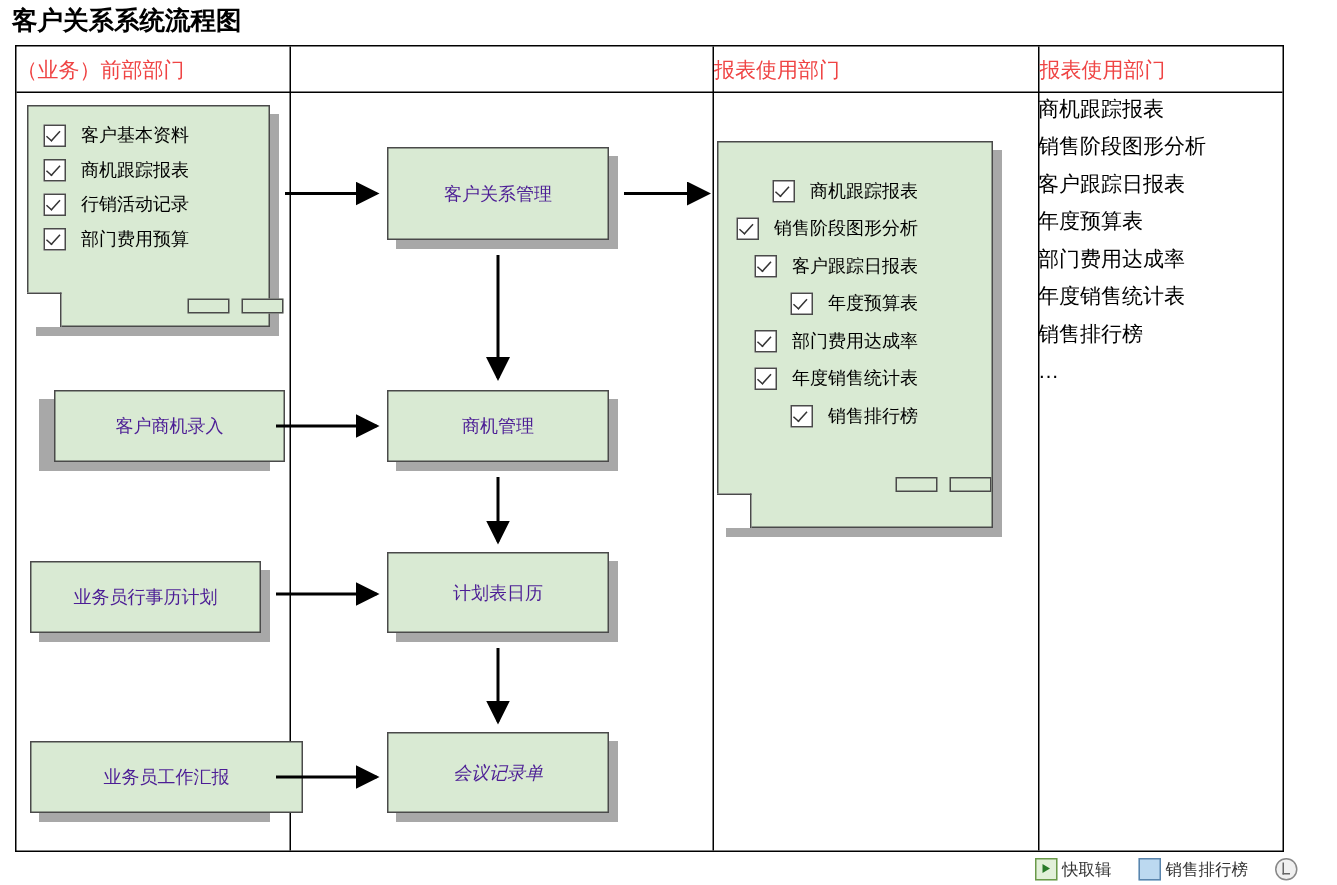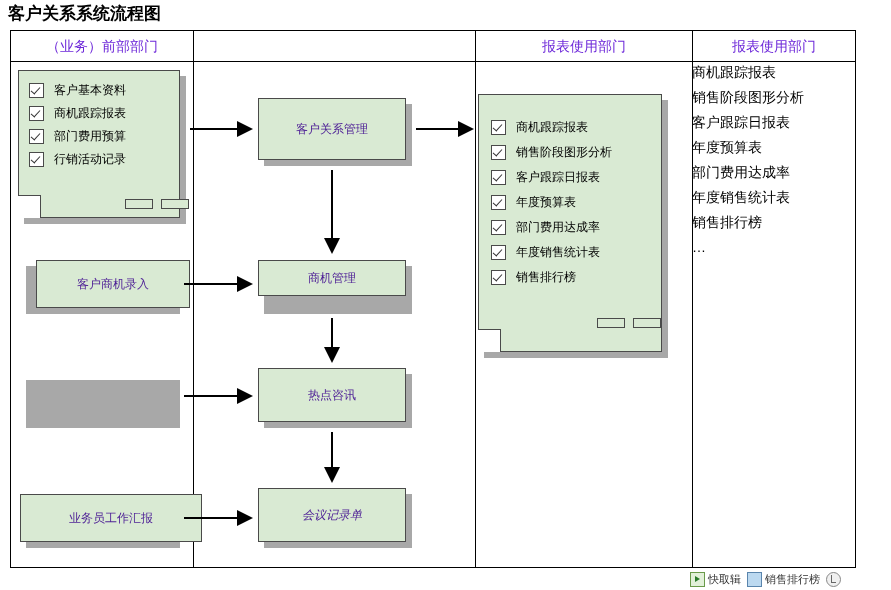"（业务）前部部门" .colhead { color: #6d28d9 -> #ef4444; text-align: center -> none }
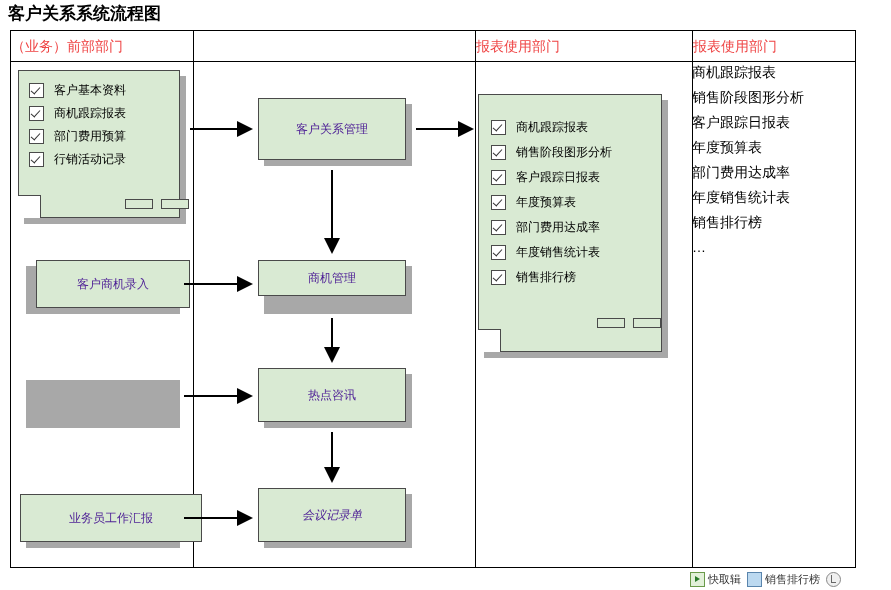"客户基本资料" .doclist .row { justify-content: none -> flex-end }
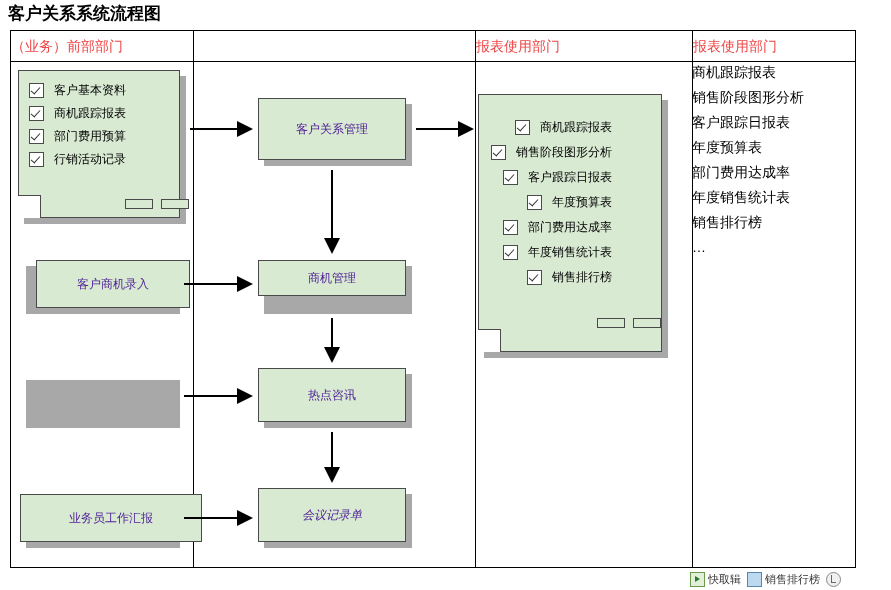"部门费用预算" div.row { order: before "行销活动记录" -> after "行销活动记录" }
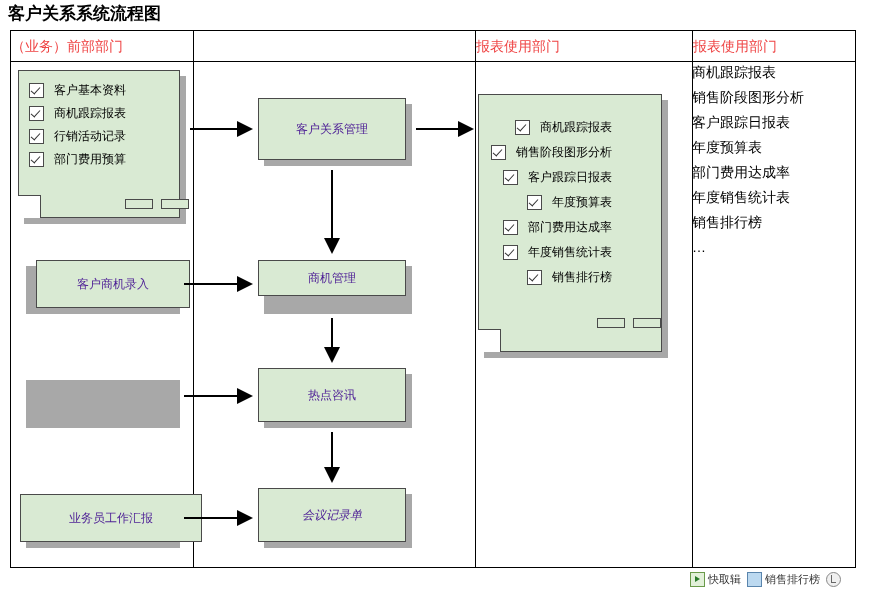"商机管理" div.box { height: 36px -> 48px }
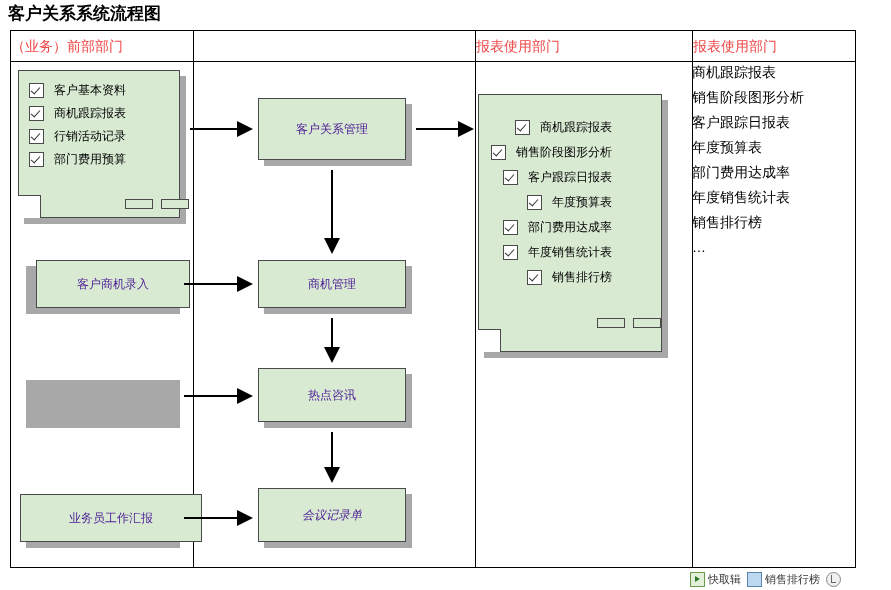"业务员行事历计划" div.box { html: none -> <div>业务员行事历计划</div> }
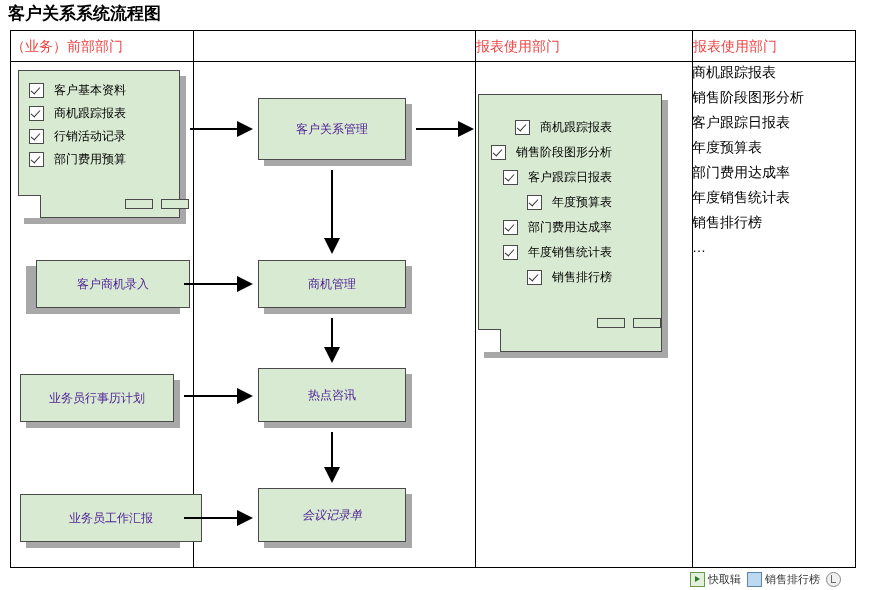"热点咨讯" div.box { text: 热点咨讯 -> 计划表日历 }
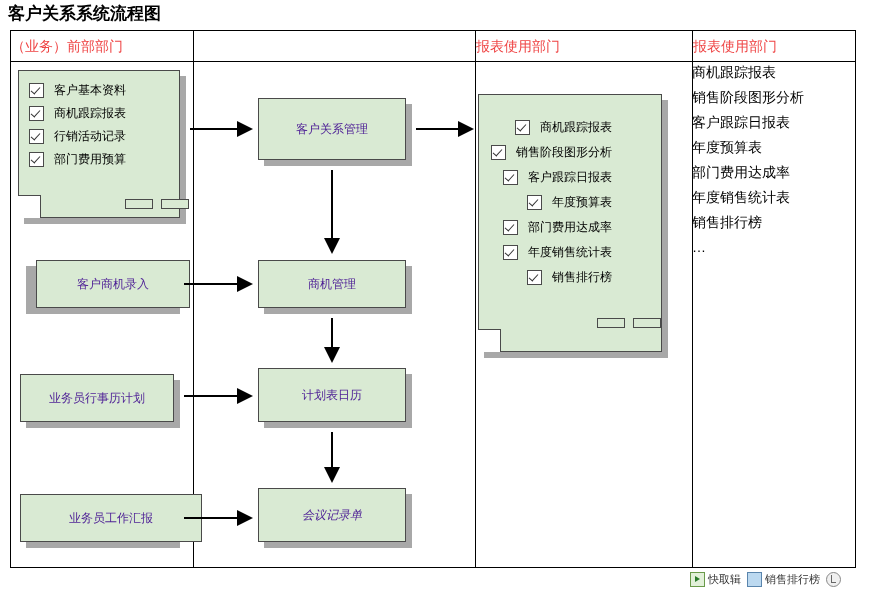"快取辑" .bottombar { gap: 6px -> 18px }
